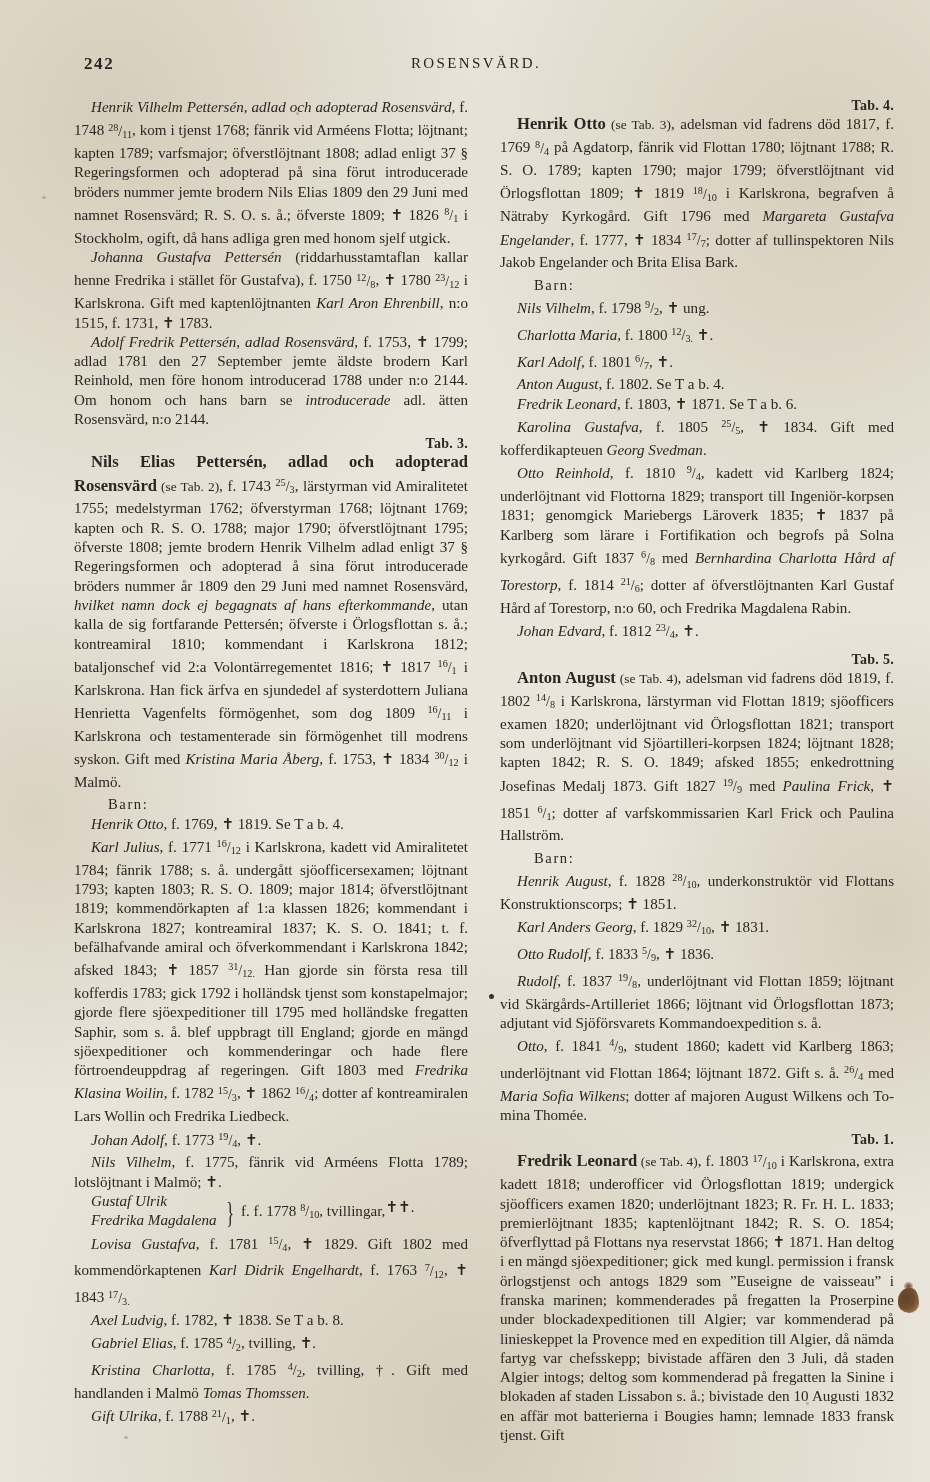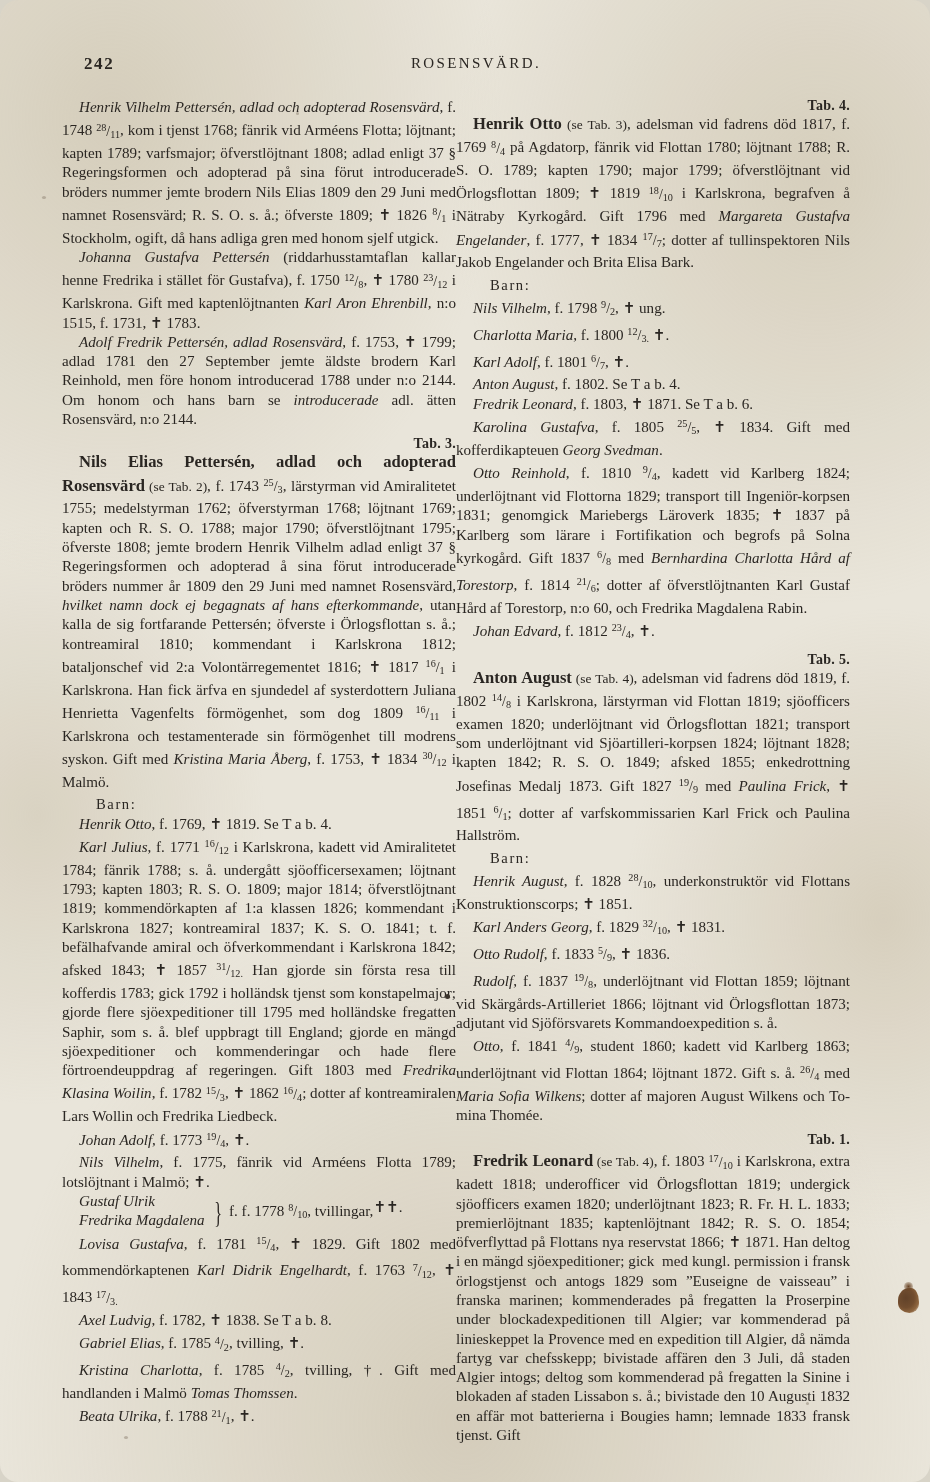"242" .page { border-radius: 18px -> none }
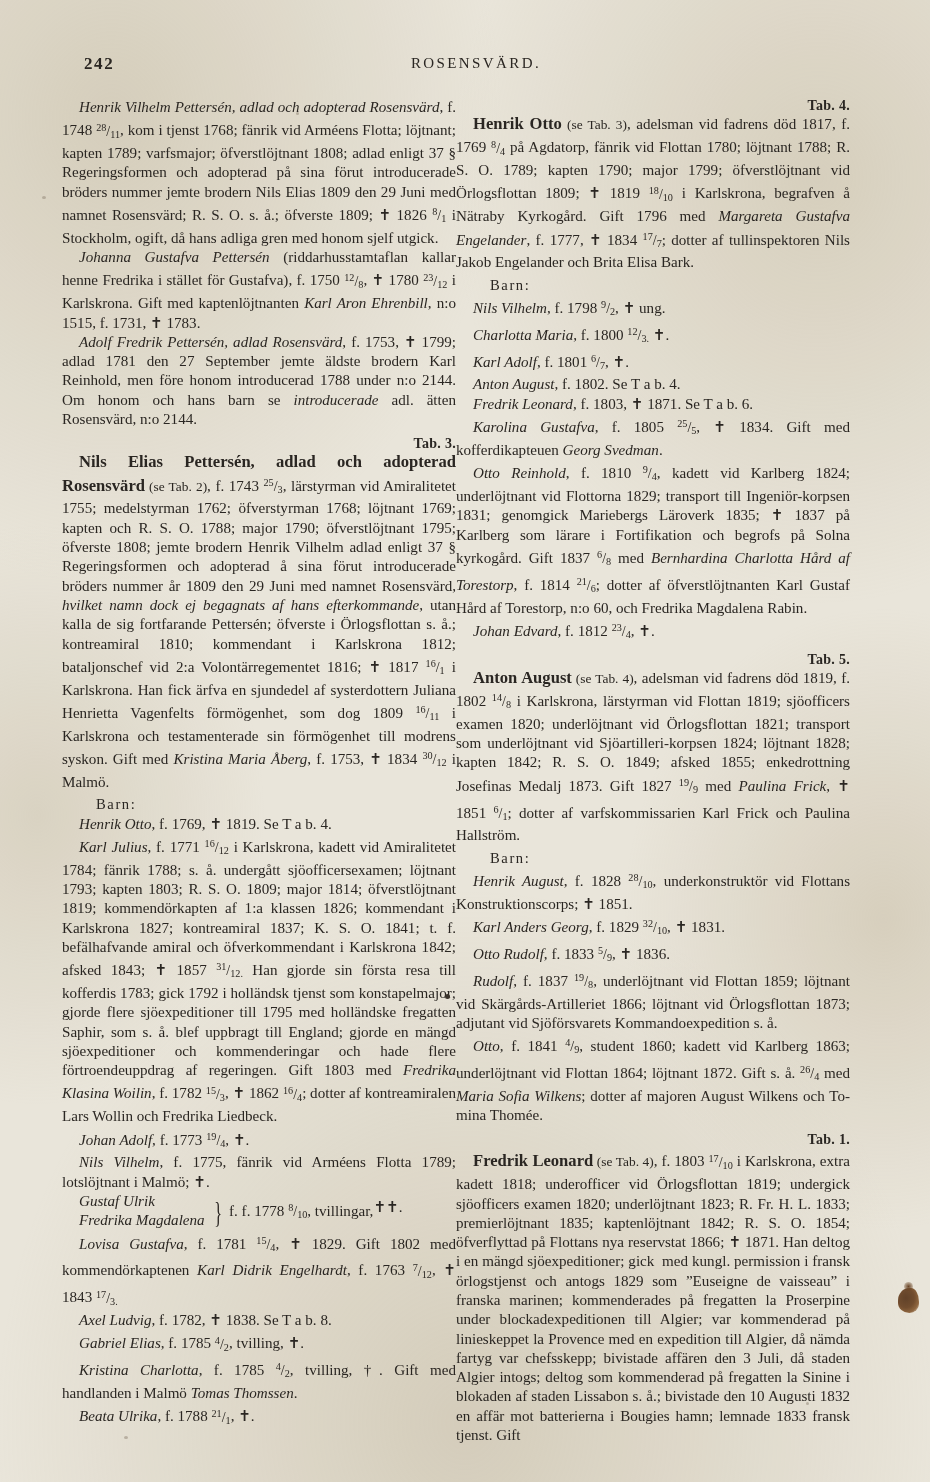"Henrik Vilhelm Pettersén, adlad och" .columns { gap: none -> 32px; left: 0 -> 12px }
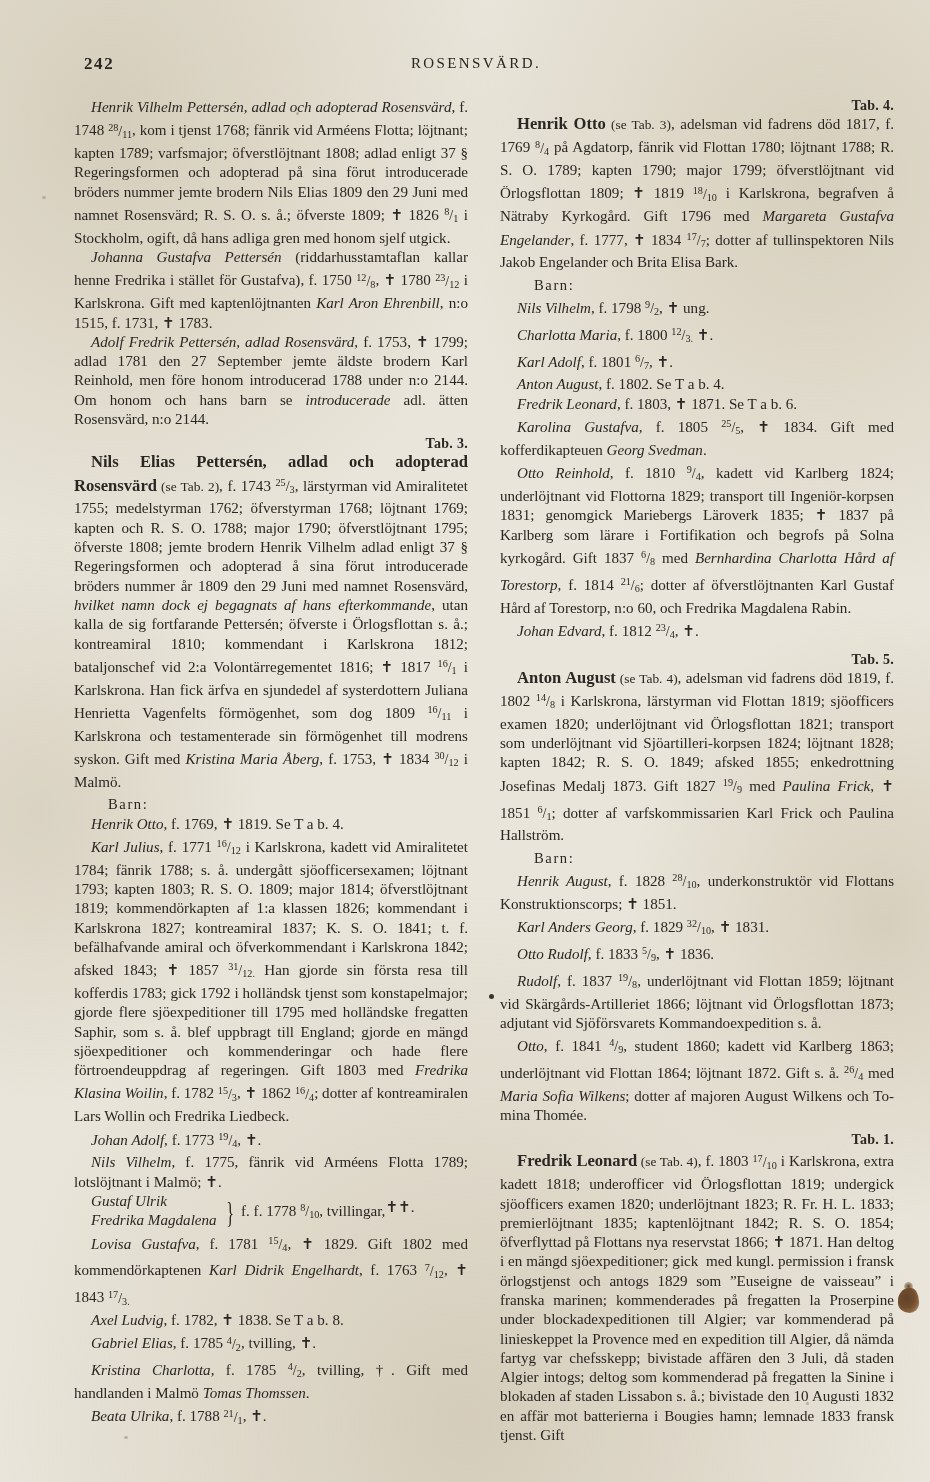"Beata Ulrika" i { text: Beata -> Gift }
